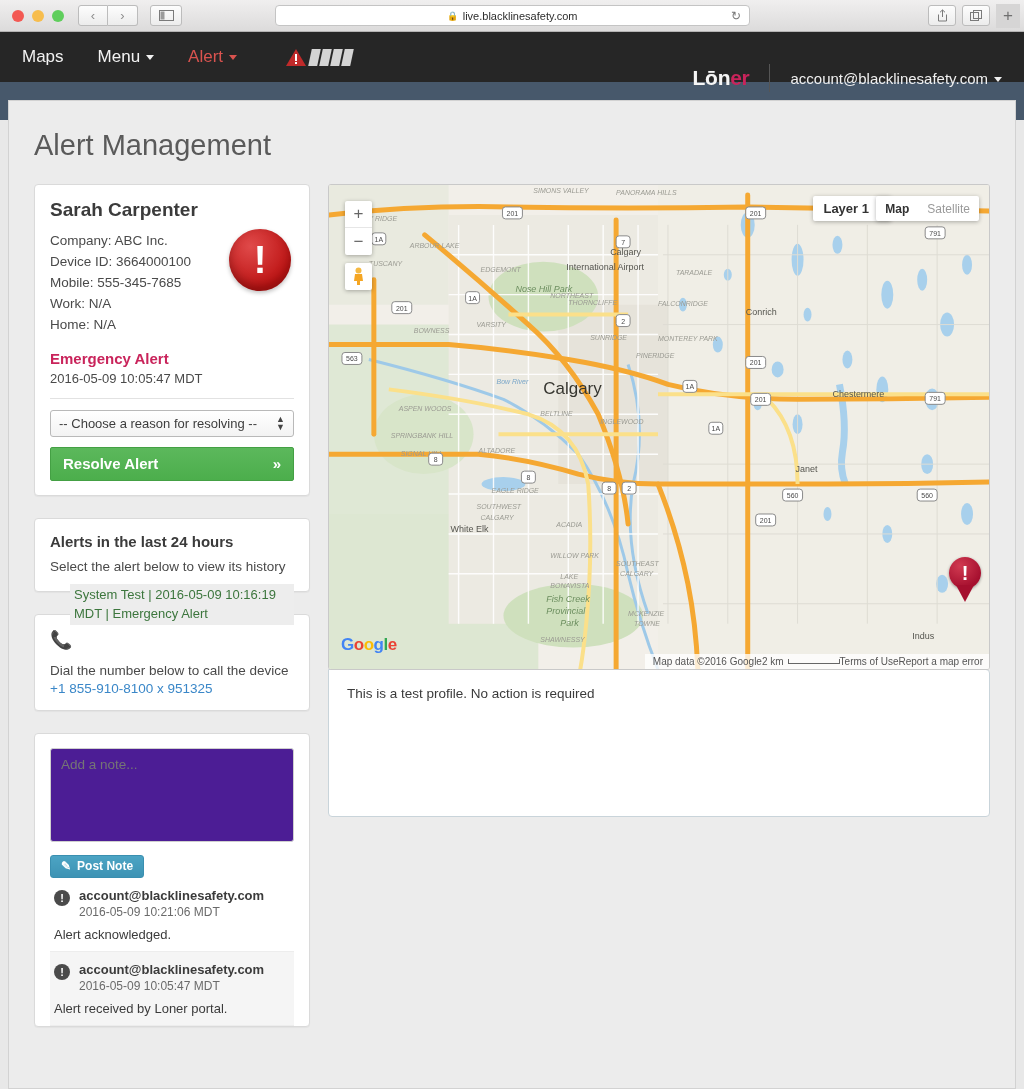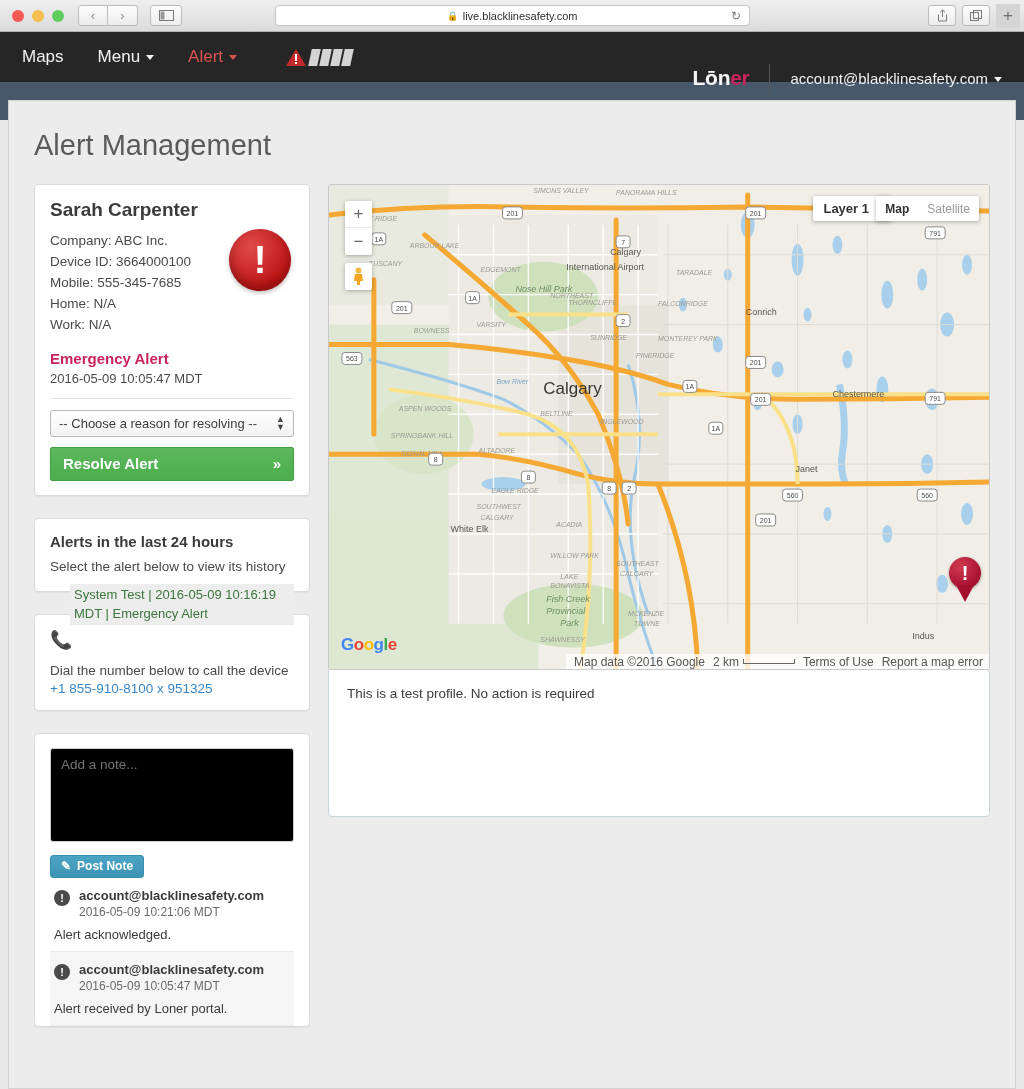"Home: N/A" div { order: before "Work: N/A" -> after "Work: N/A" }
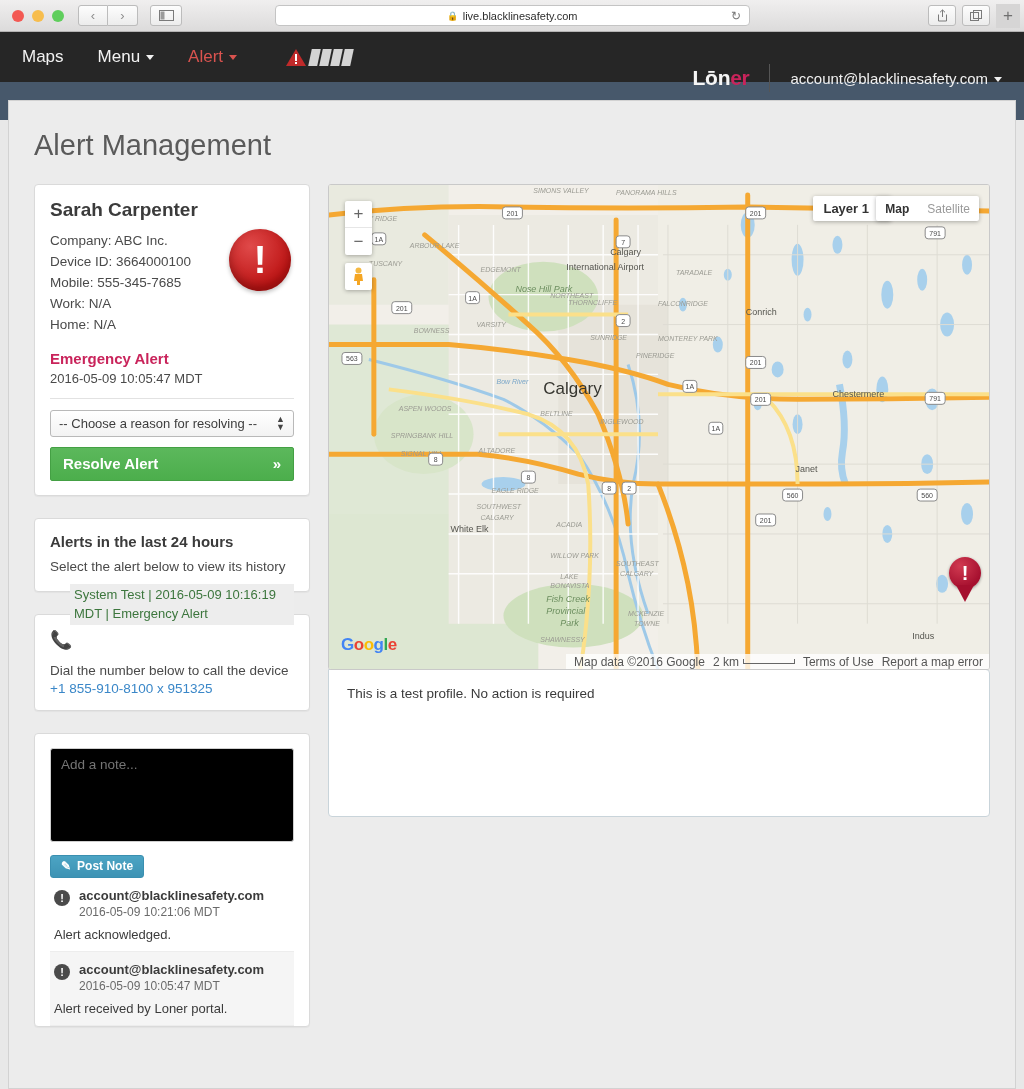"Map data ©2016 Google" .map-foot { font-size: 12px -> 10px; gap: 8px -> 0 }
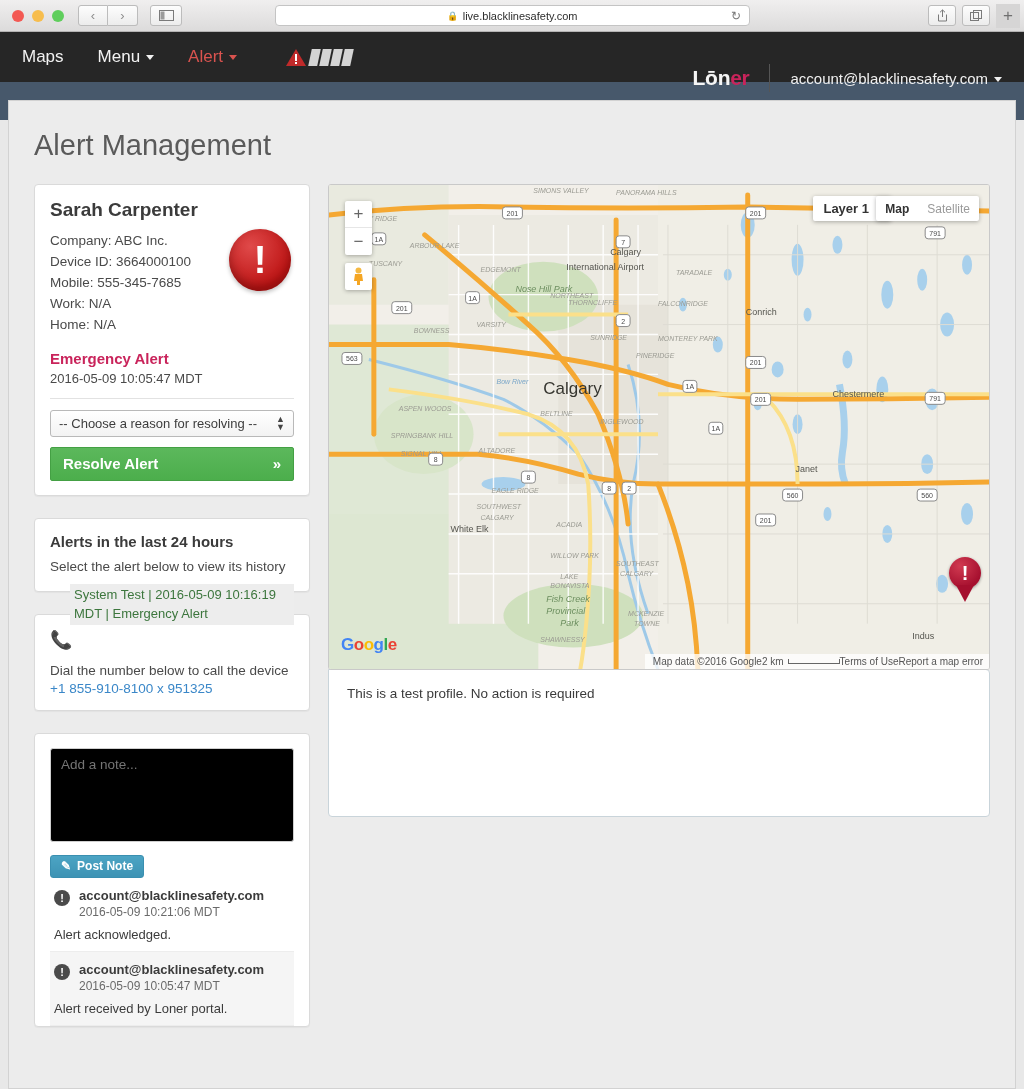"Add a note..." .note-area { background: #000000 -> #4c1d95 }
